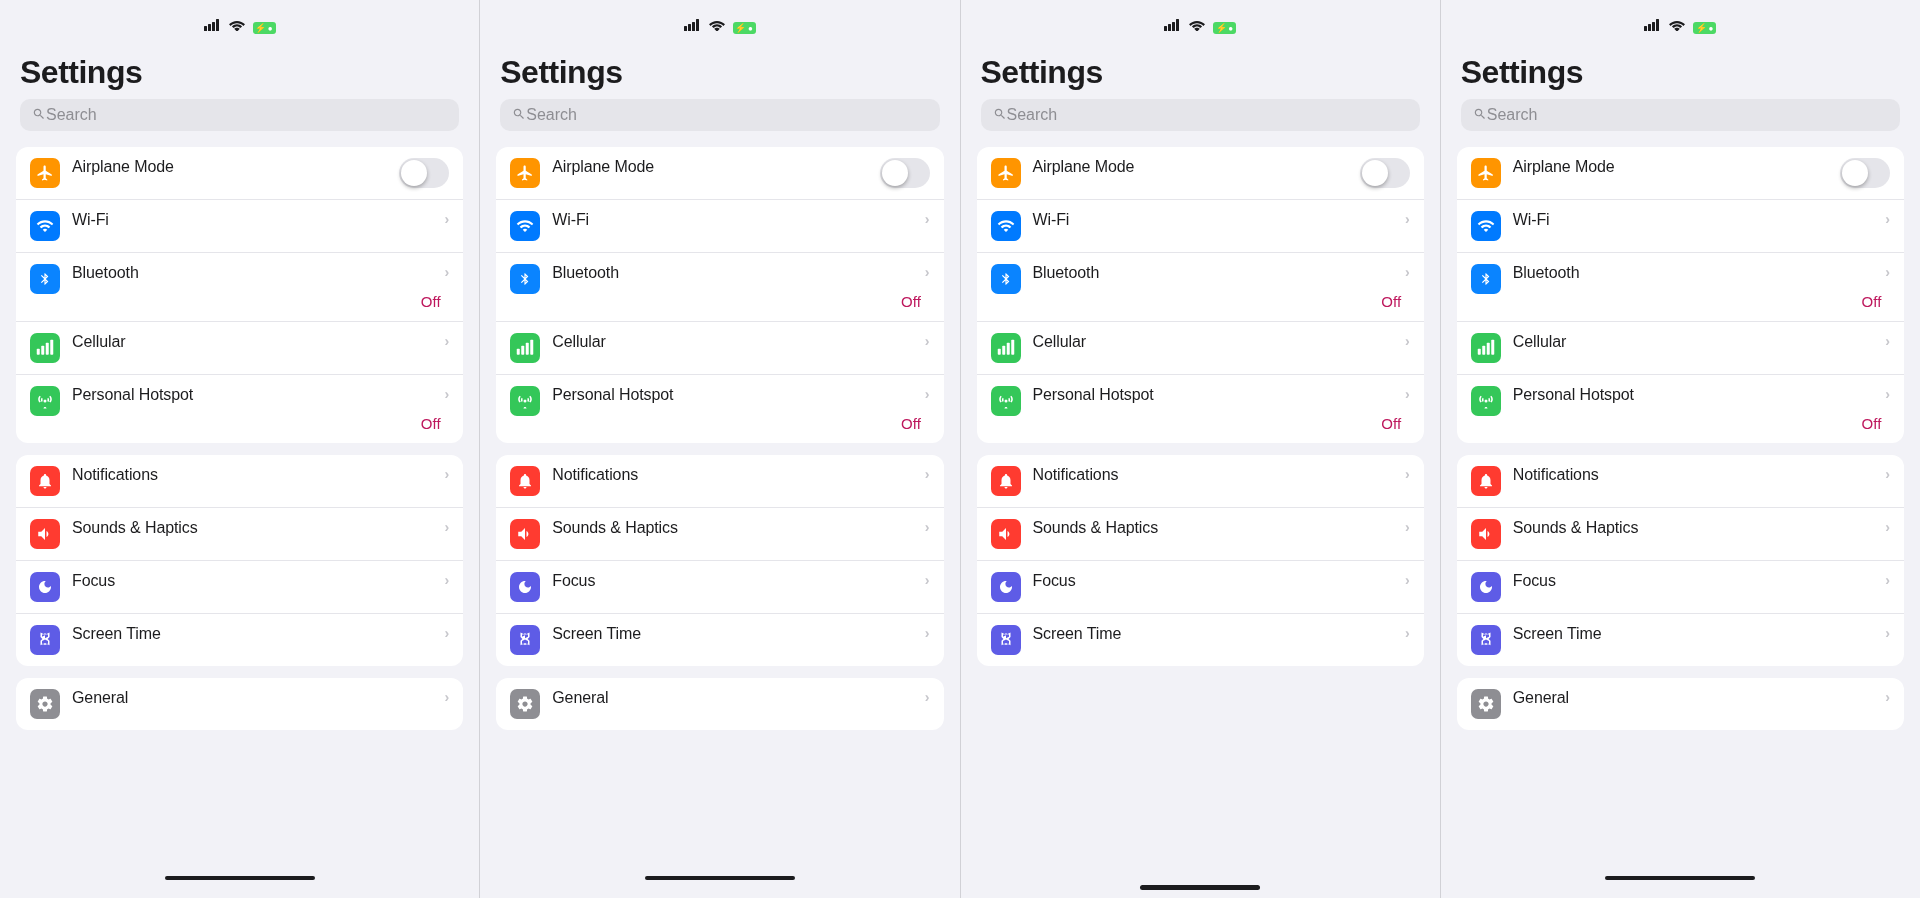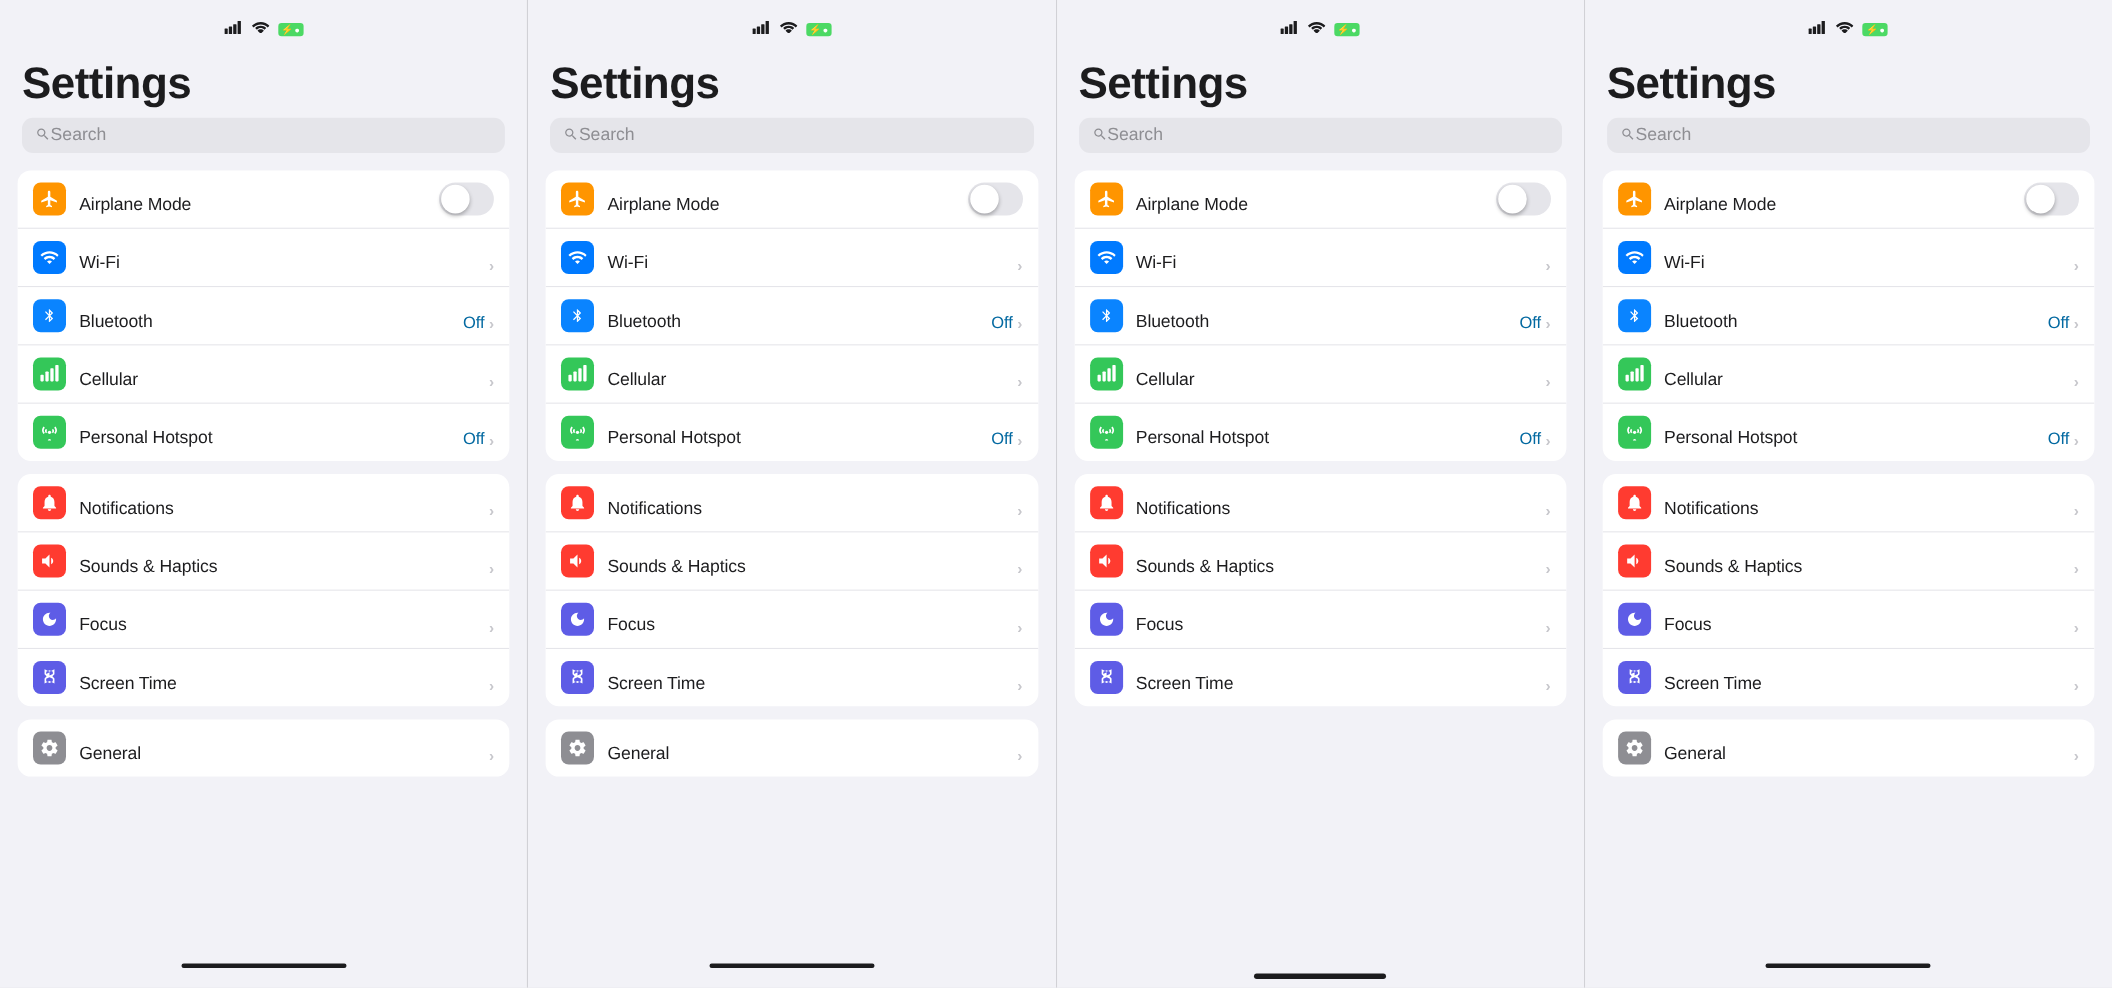"Settings" .screen-title { font-size: 40px -> 32px }
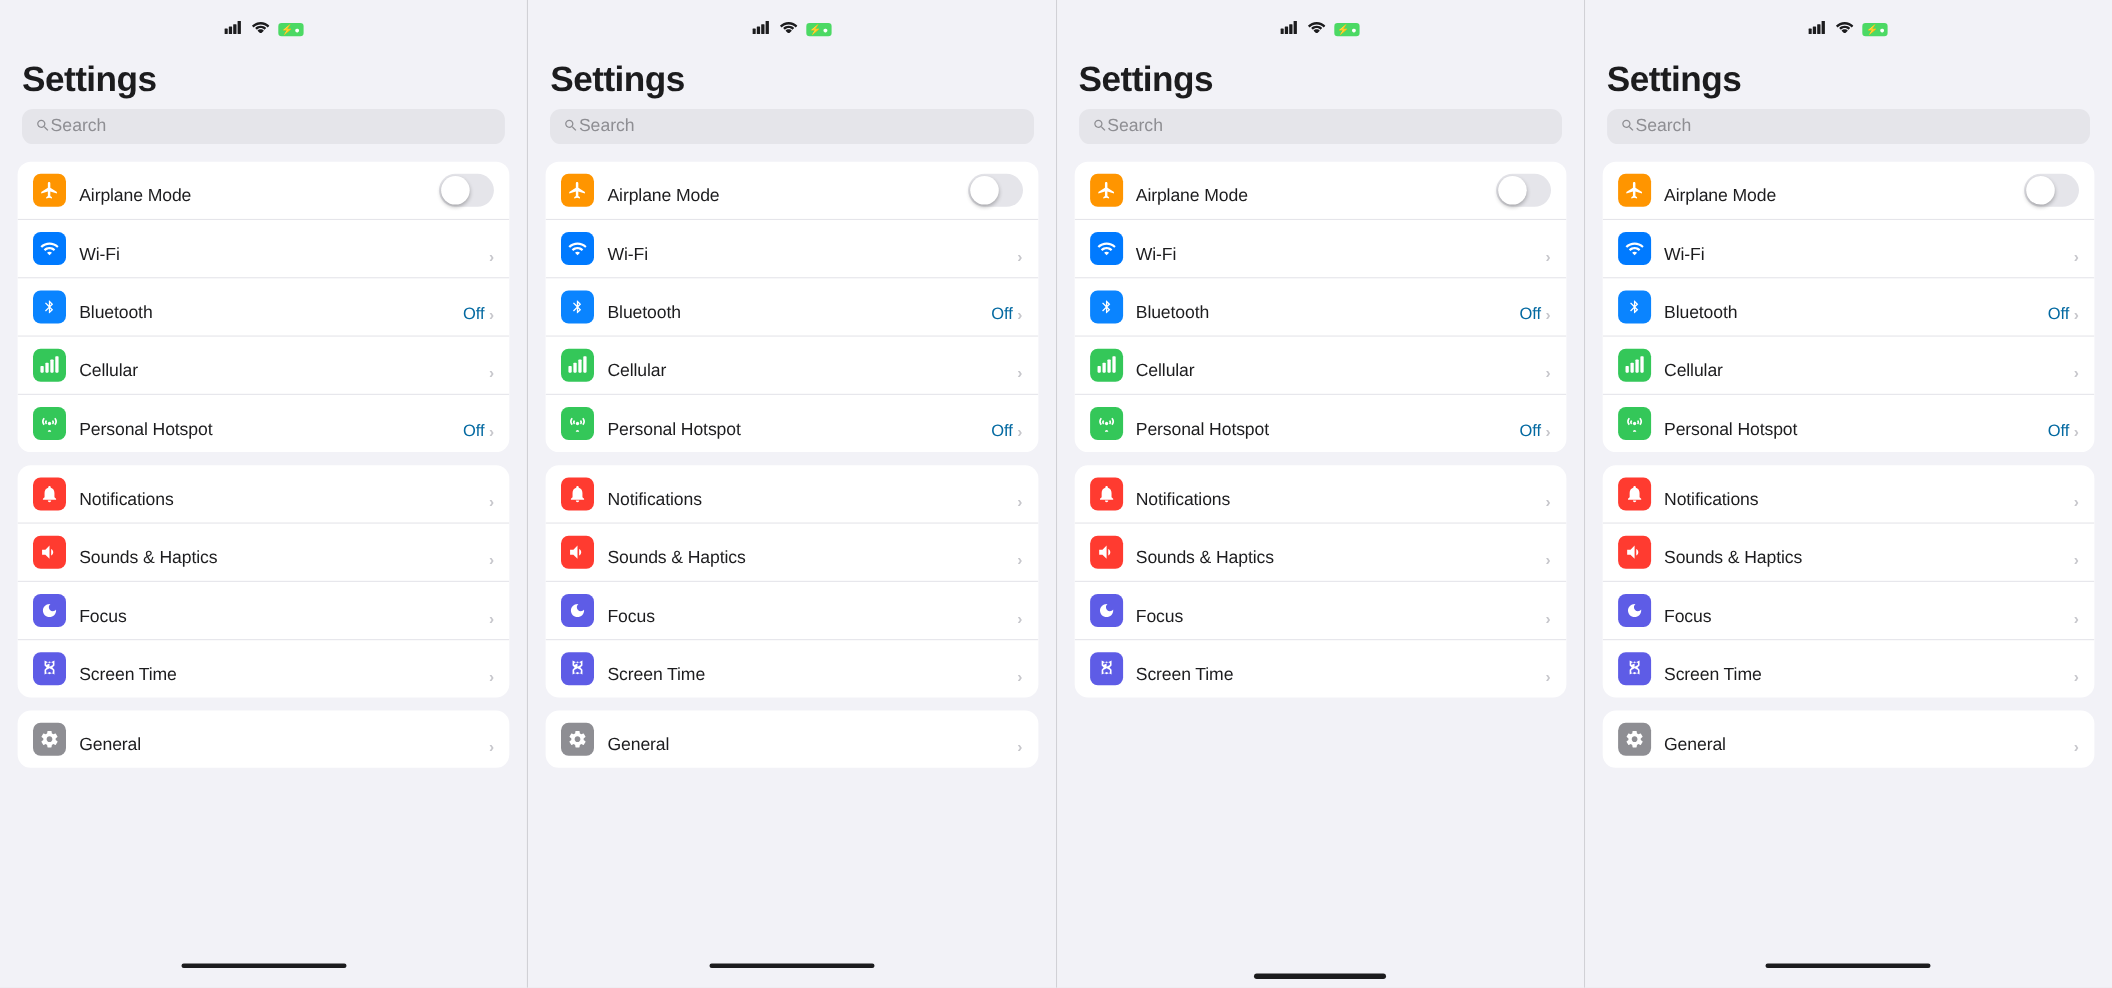"Airplane Mode" .settings-row { align-items: flex-end -> flex-start }
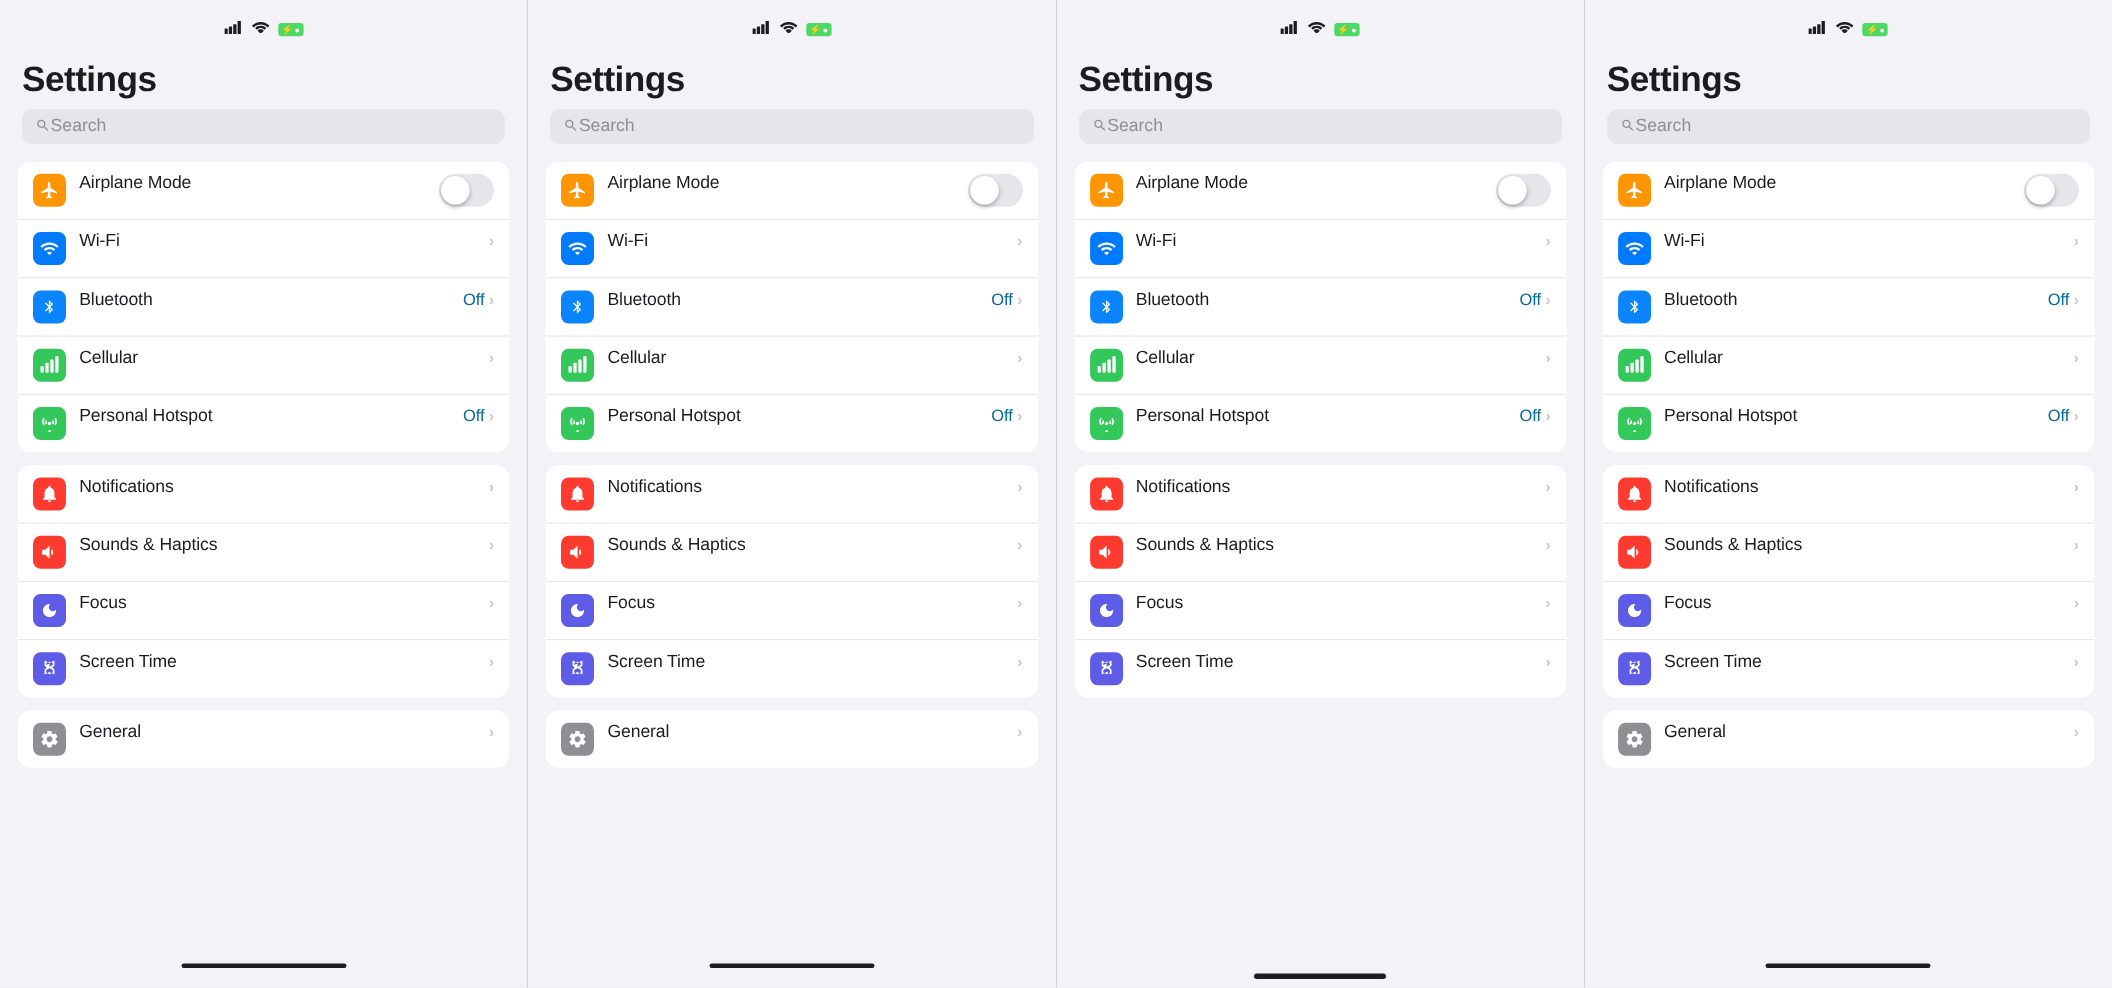"Off" .row-value { color: #0369a1 -> #be185d; margin-top: none -> 29px }
